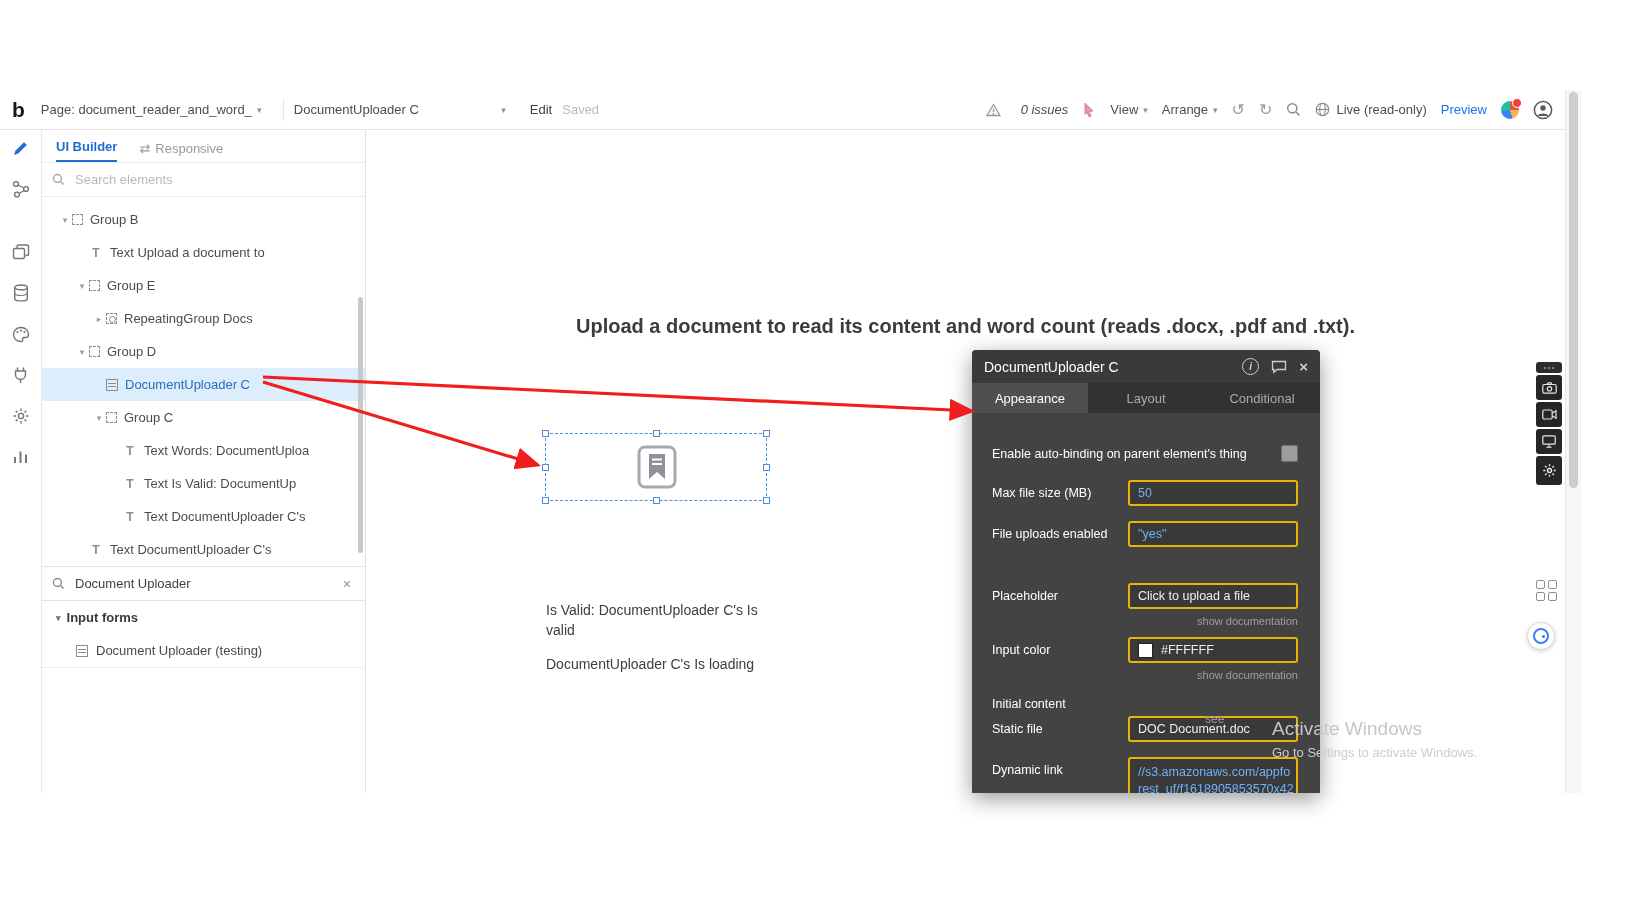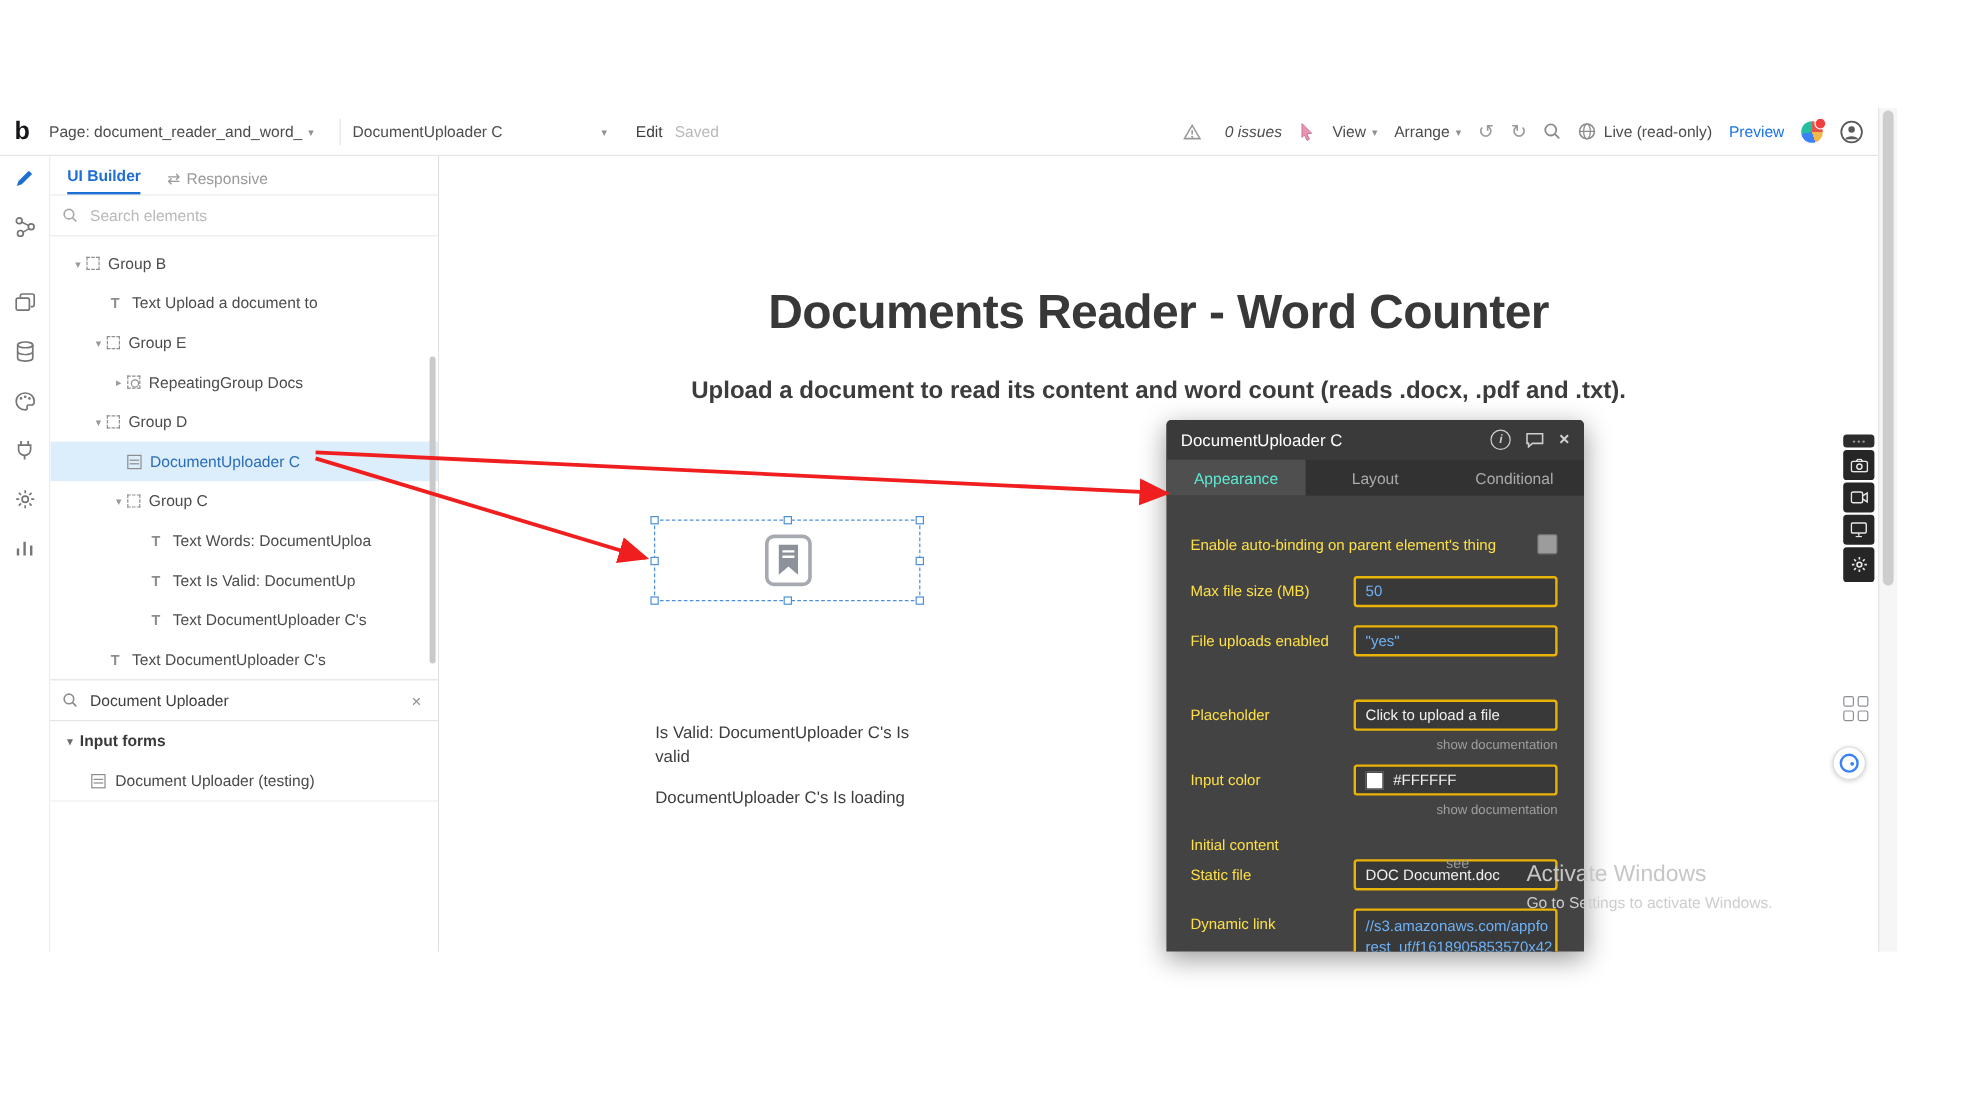"Documents Reader - Word Counter" h1.cv-title { html: <h1>Documents Reader - Word Counter</h1> -> none }
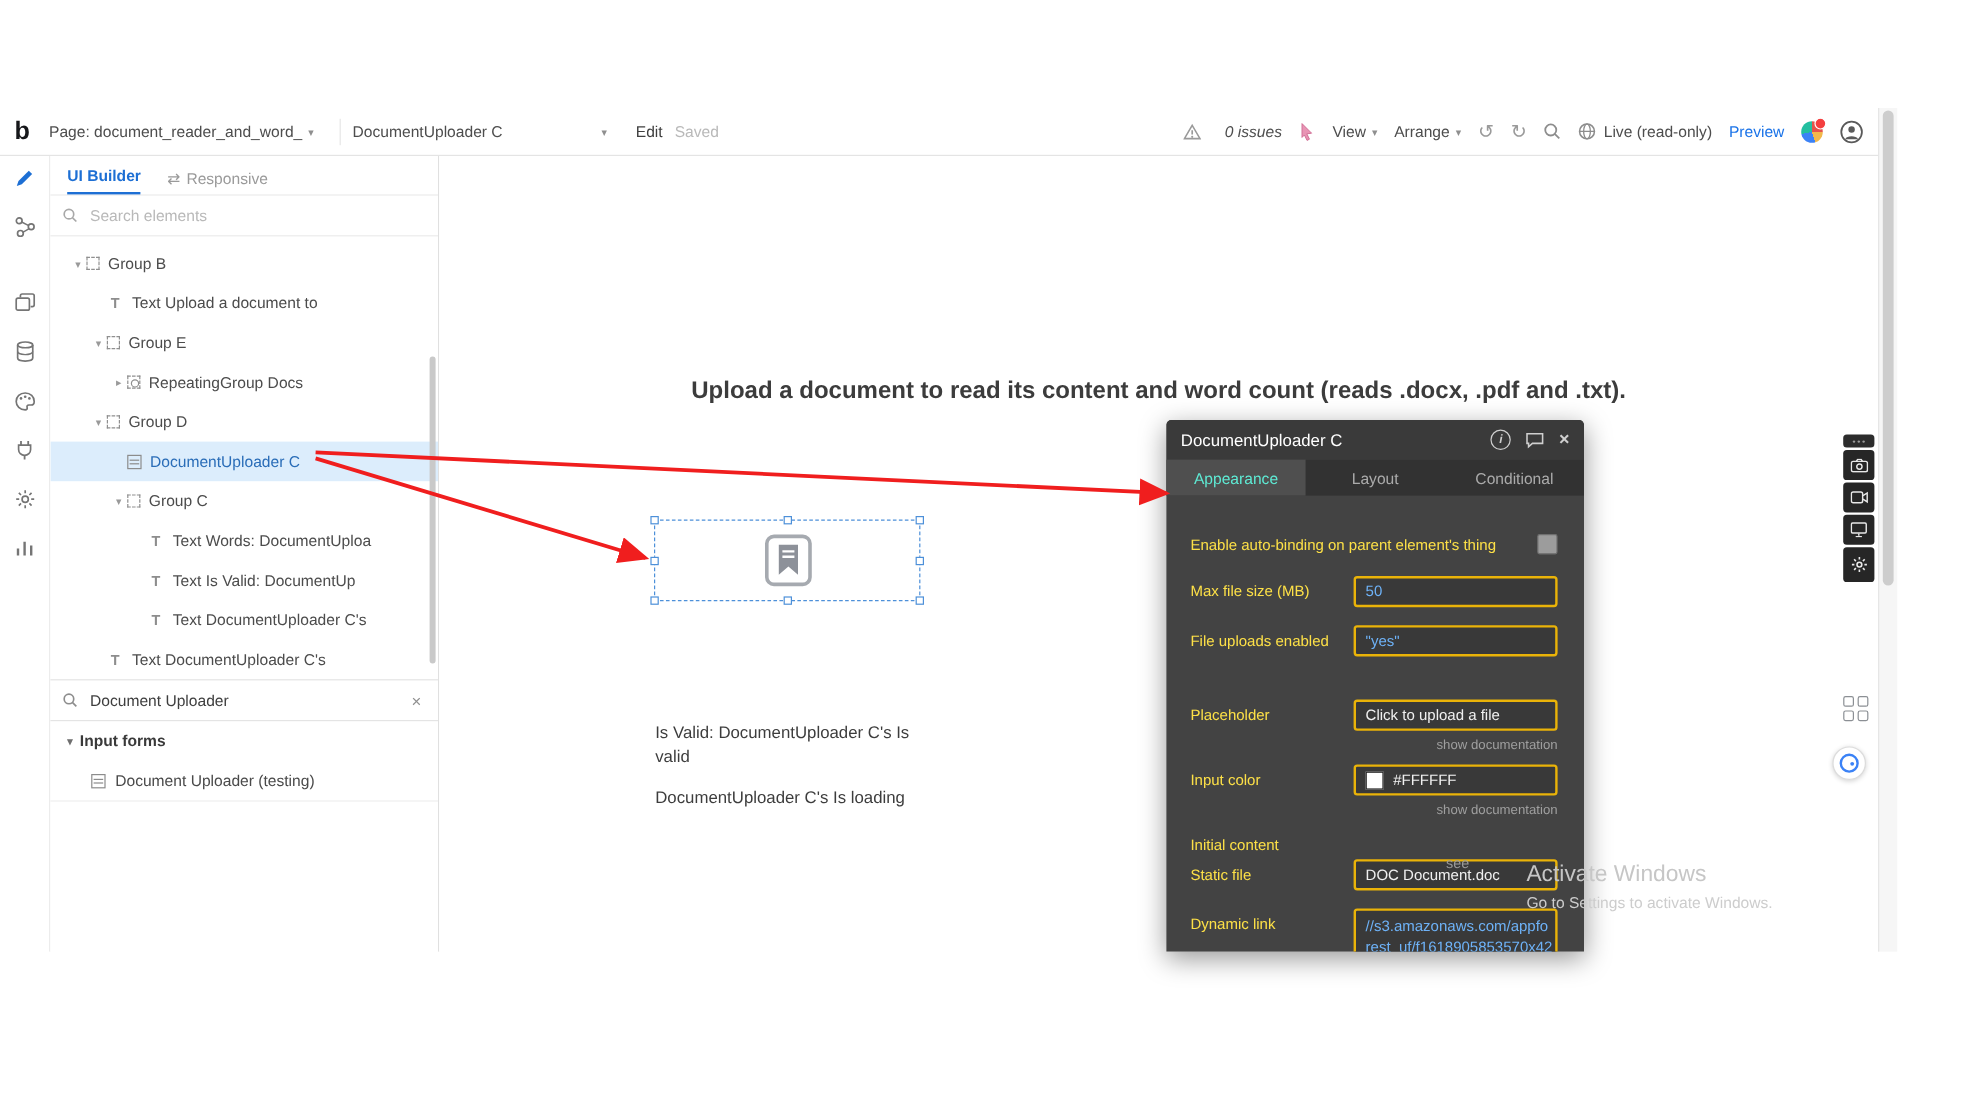"Appearance" .pe-tab.on { color: #5eead4 -> #ffffff }
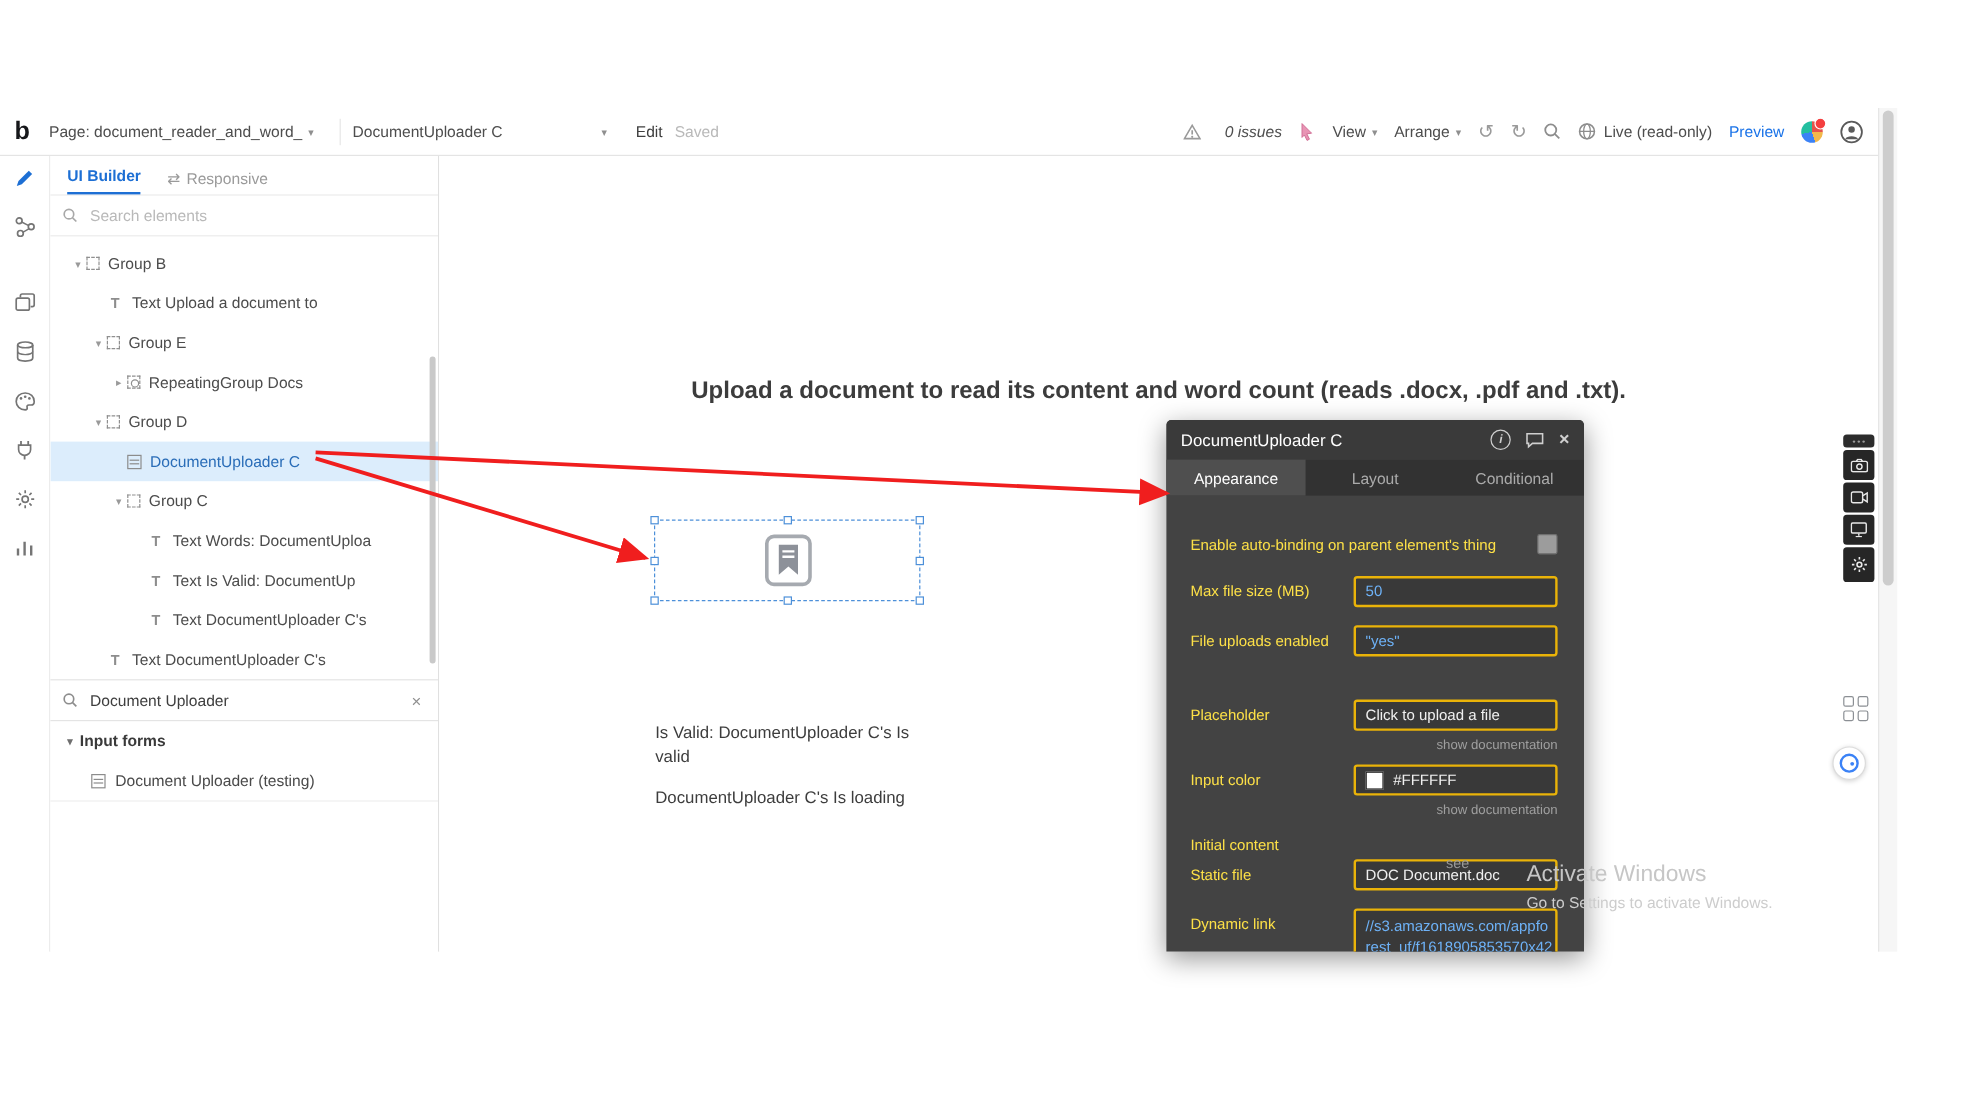"Enable auto-binding on parent element's" .pe-label { color: #fde047 -> #ffffff }
